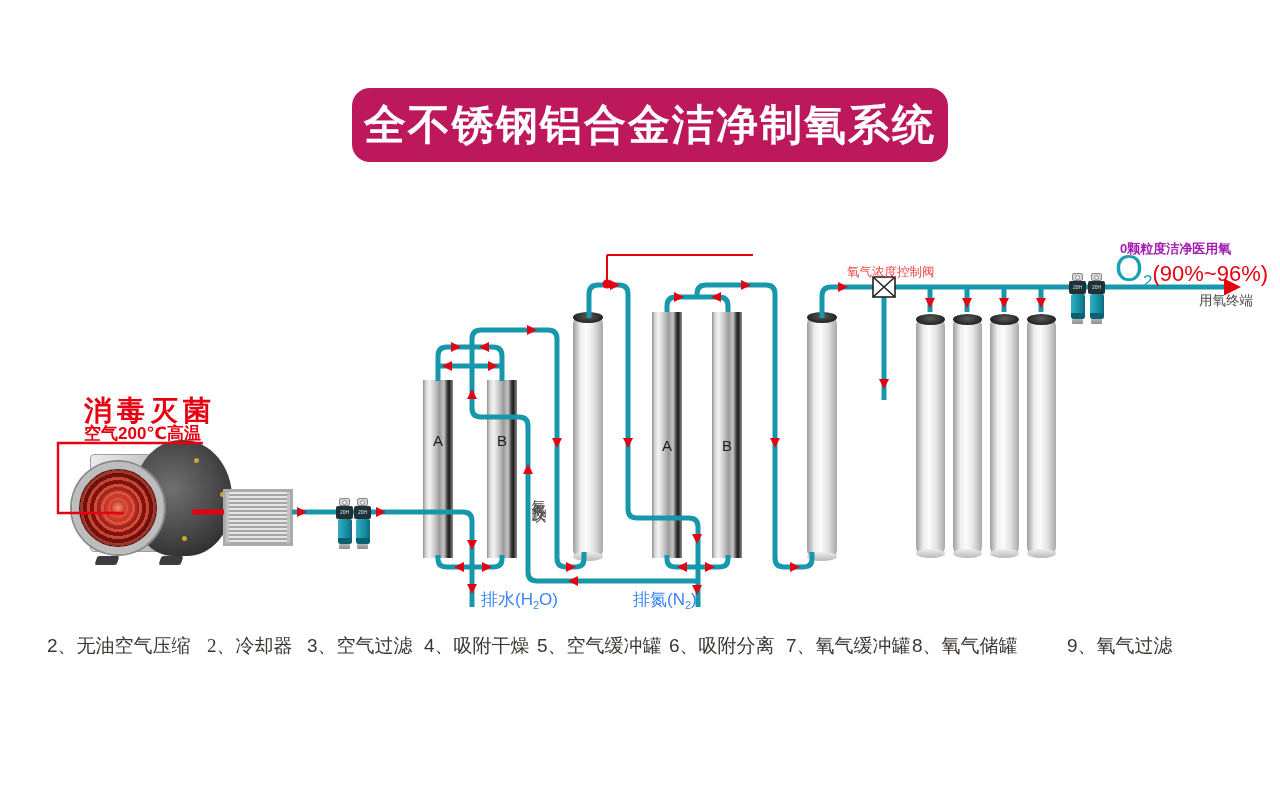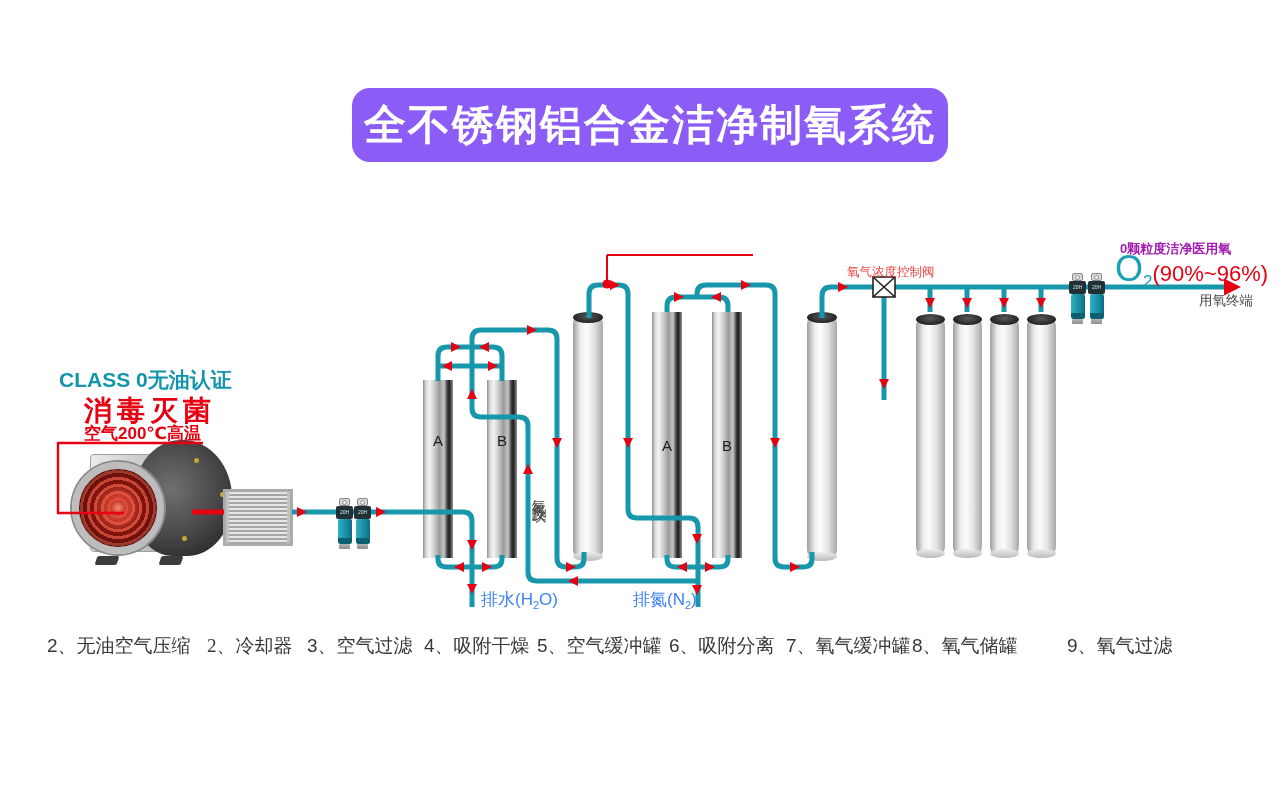"全不锈钢铝合金洁净制氧系统" .banner { background: #8b5cf6 -> #be185d }
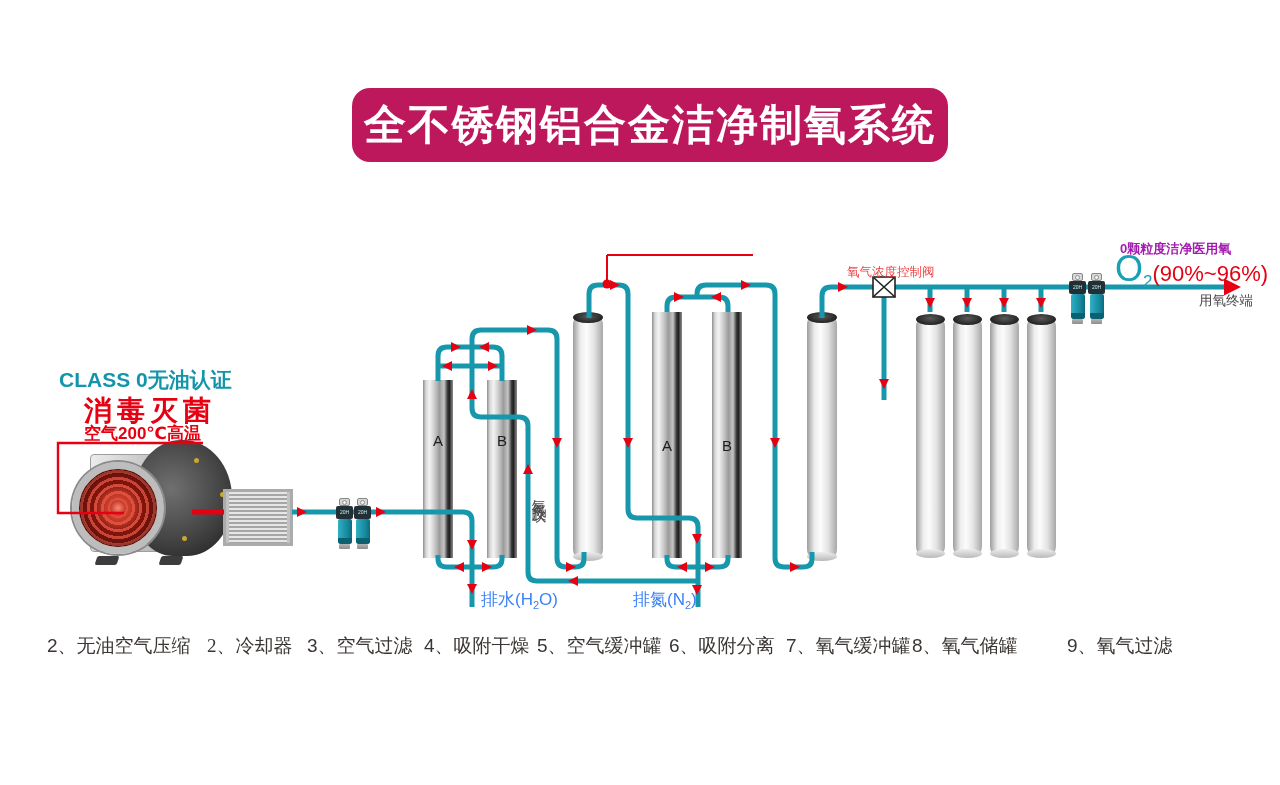"CLASS 0无油认证" div.lbl { html: <div>CLASS 0无油认证</div> -> none }
